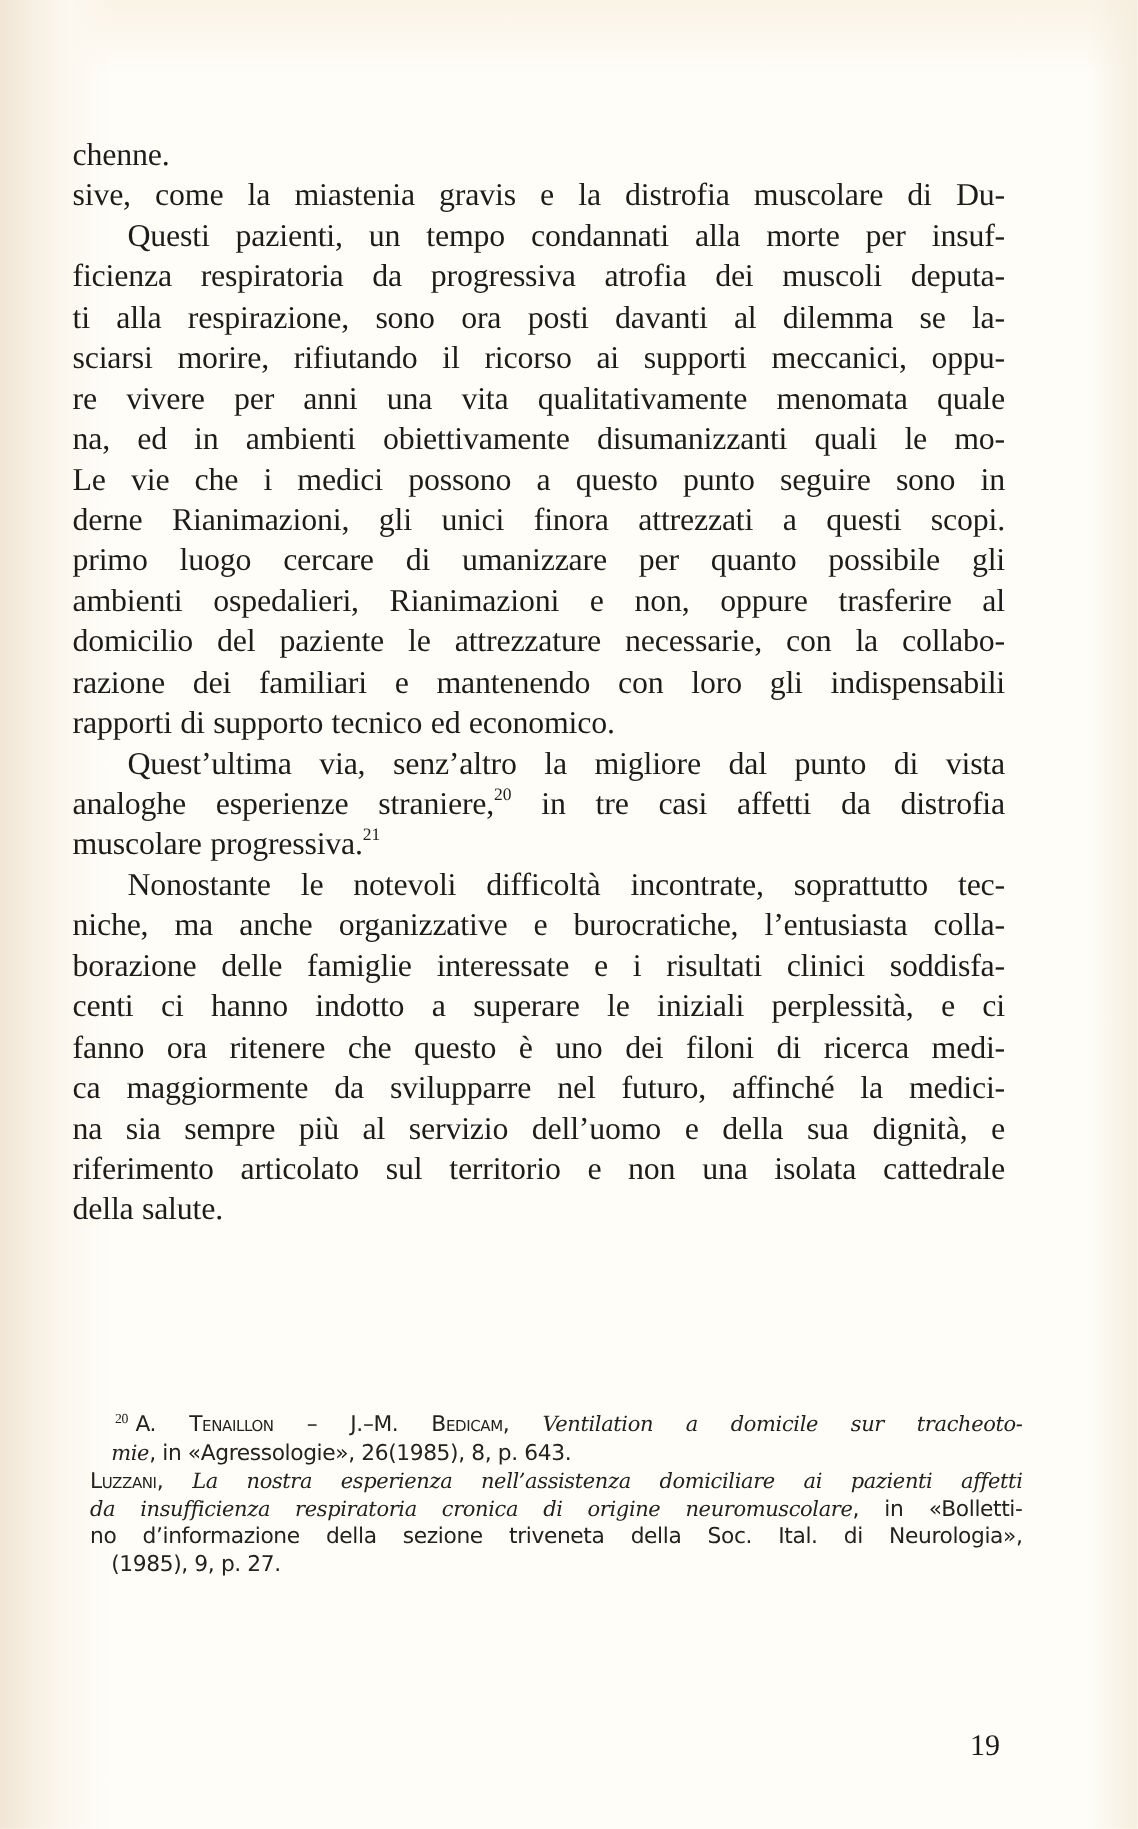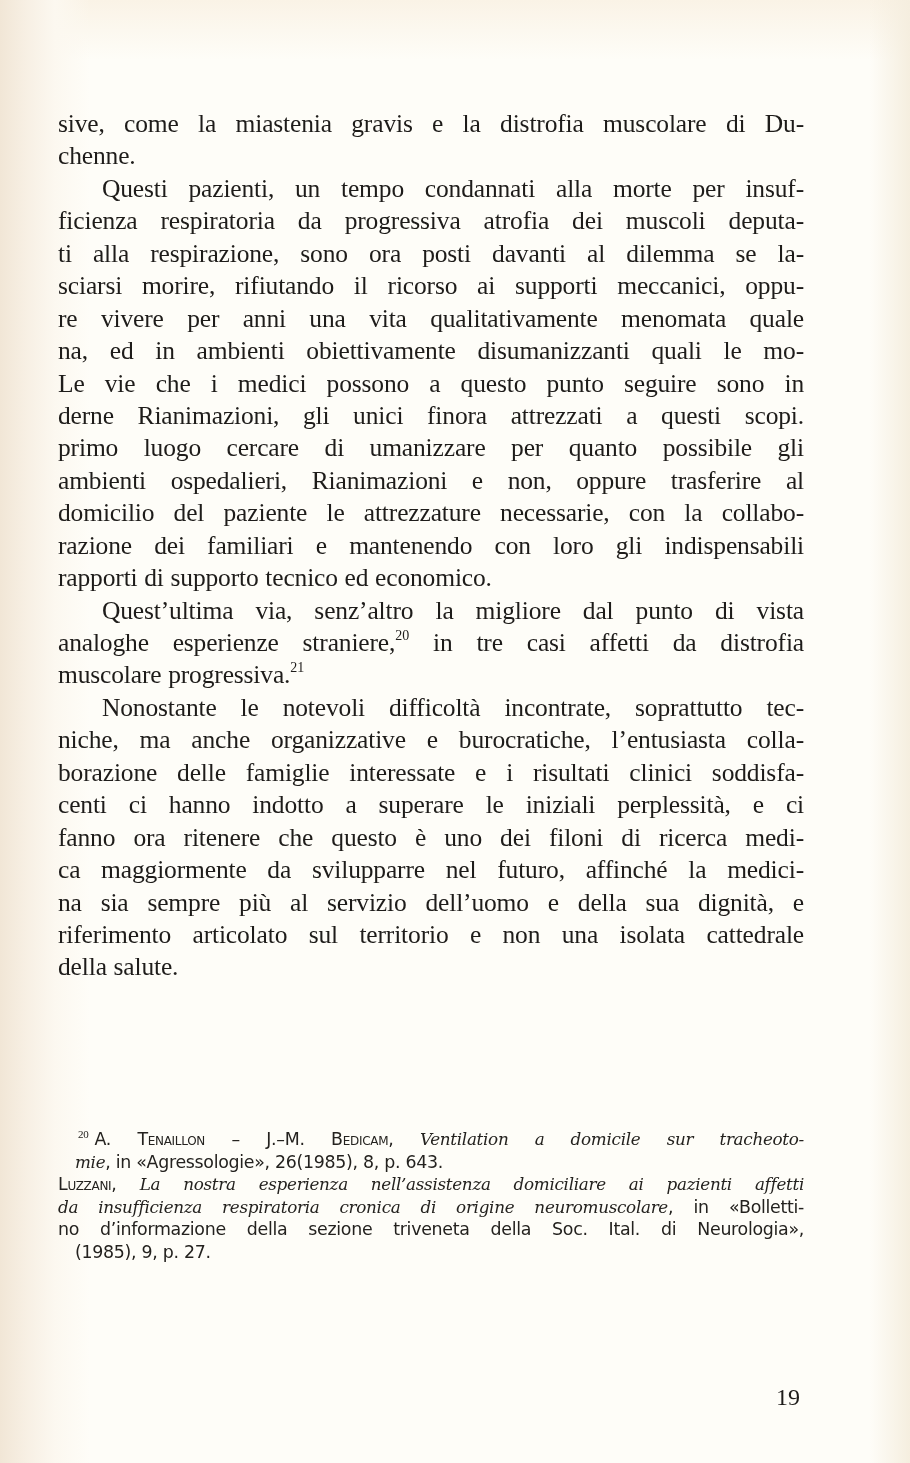"sive, come la miastenia gravis" span.line { order: before "chenne." -> after "chenne." }
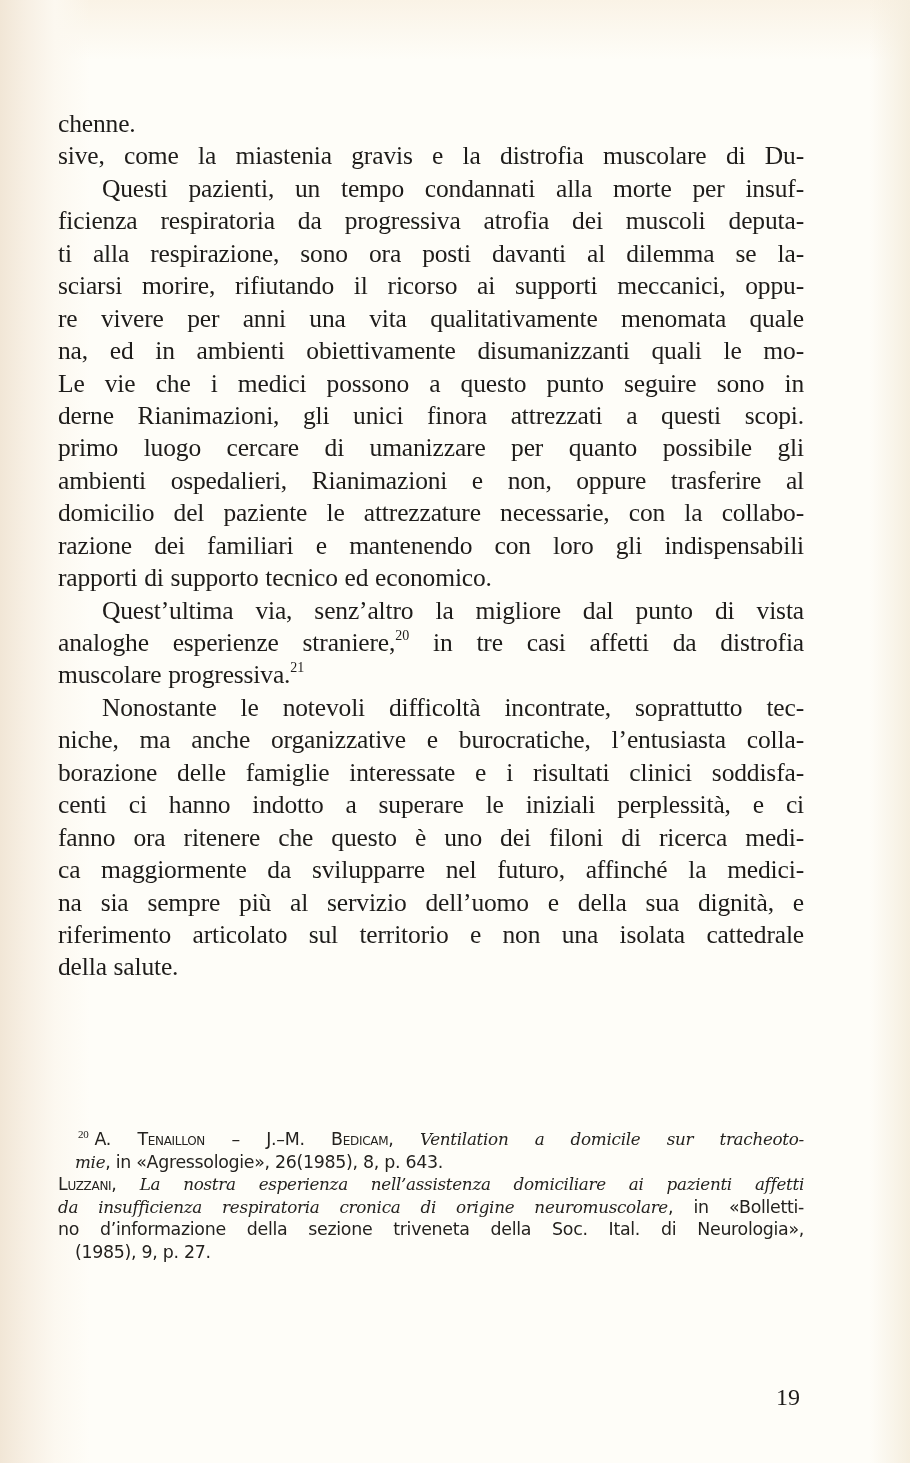"20 A. Tenaillon – J.–M." .footnotes { left: 58px -> 72px }
